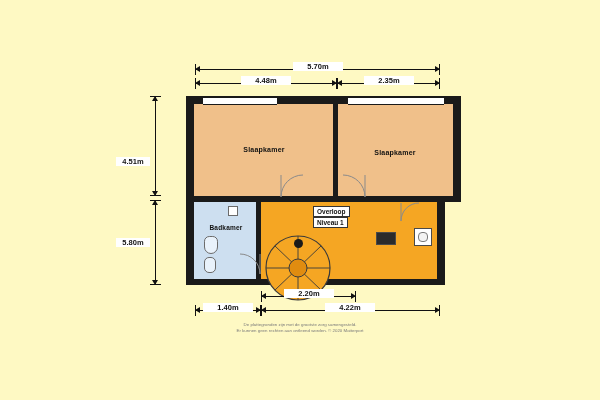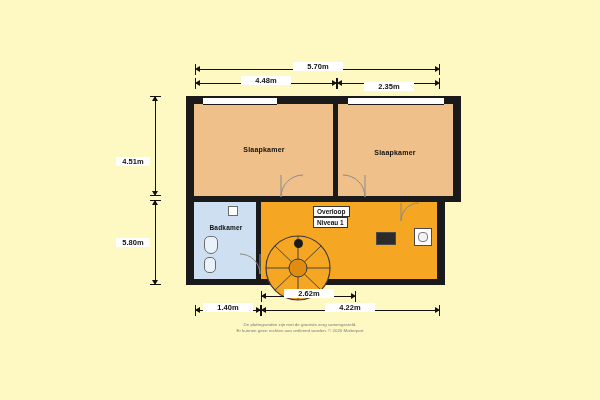"2.35m" div.dim-text { top: 6px -> 0px }
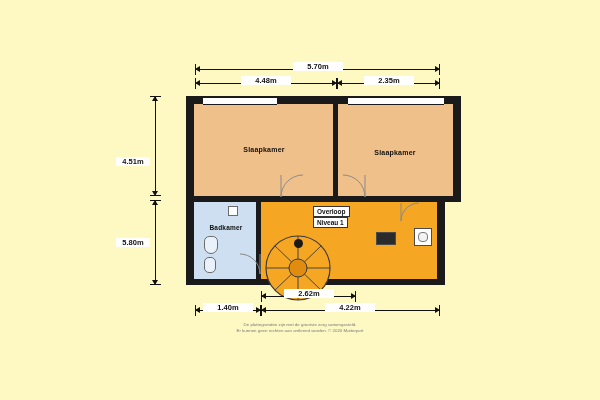"2.62m" div.dim-text { text: 2.62m -> 2.20m }
